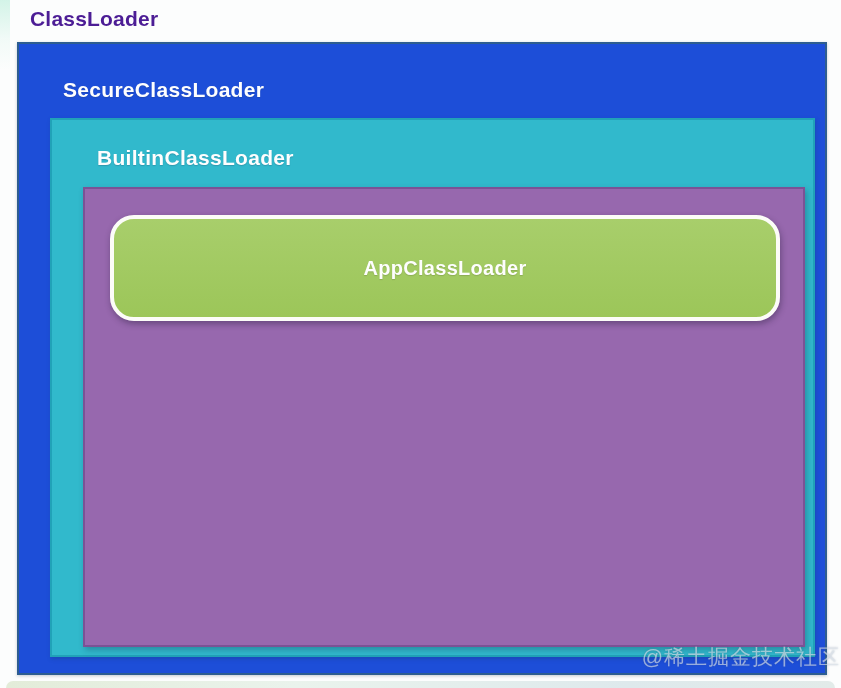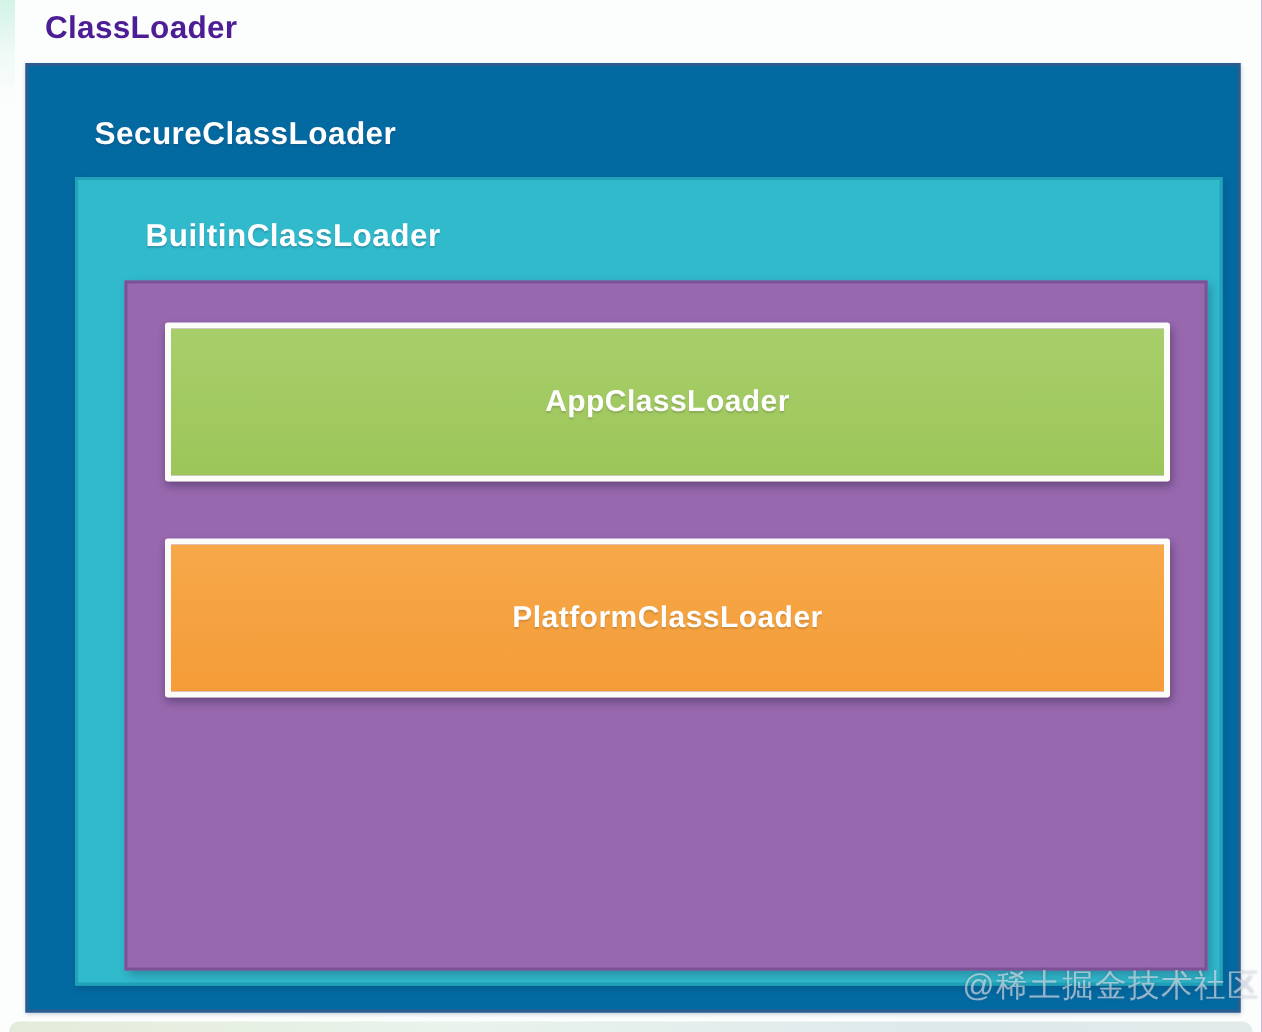"SecureClassLoader" .box-blue { background: #0369a1 -> #1d4ed8 }
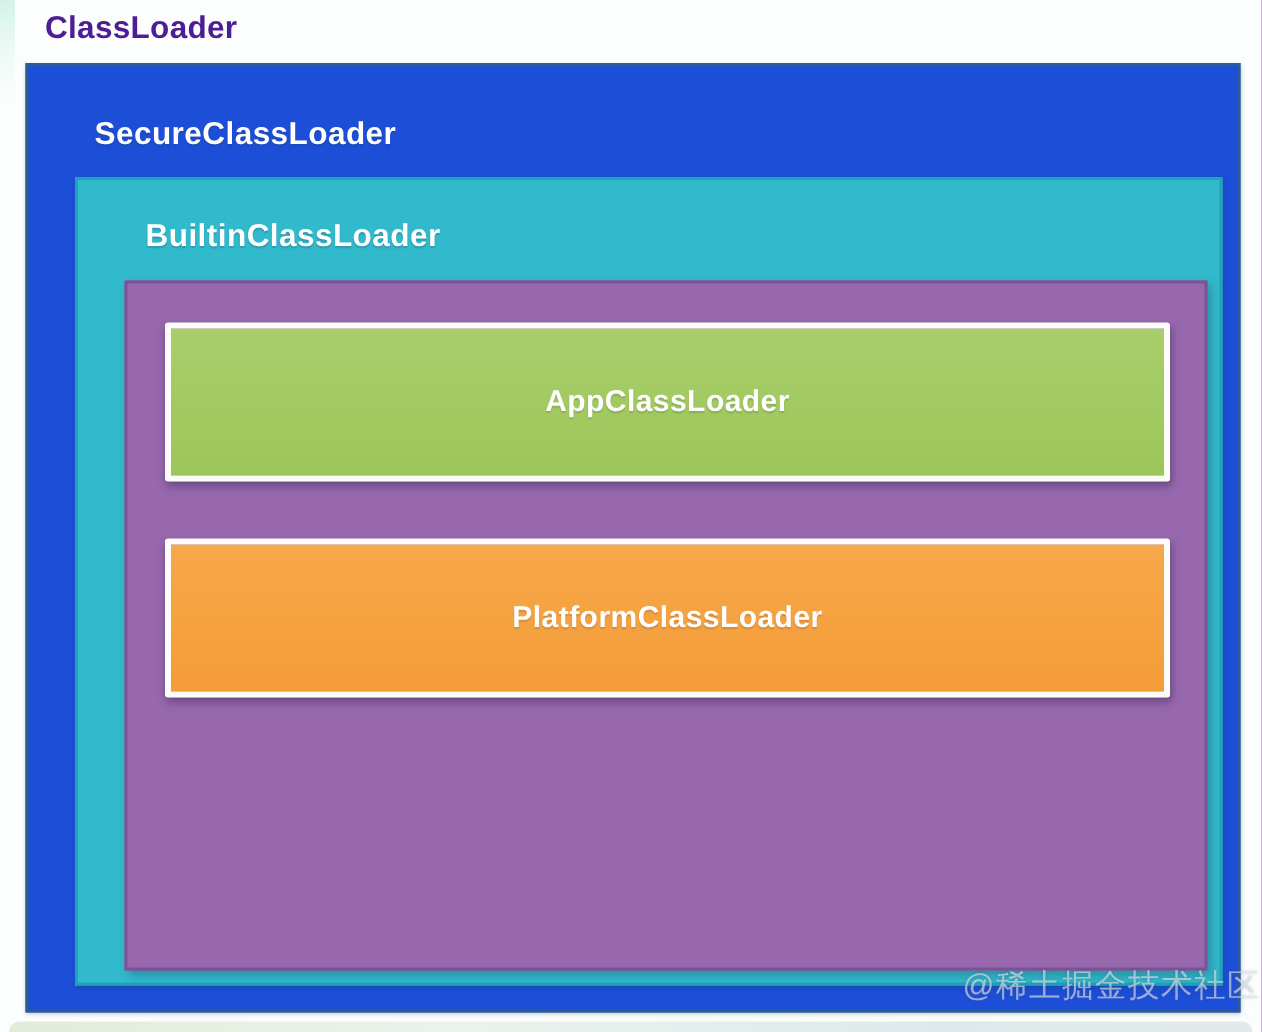"AppClassLoader" .pill { border-radius: 2px -> 24px }
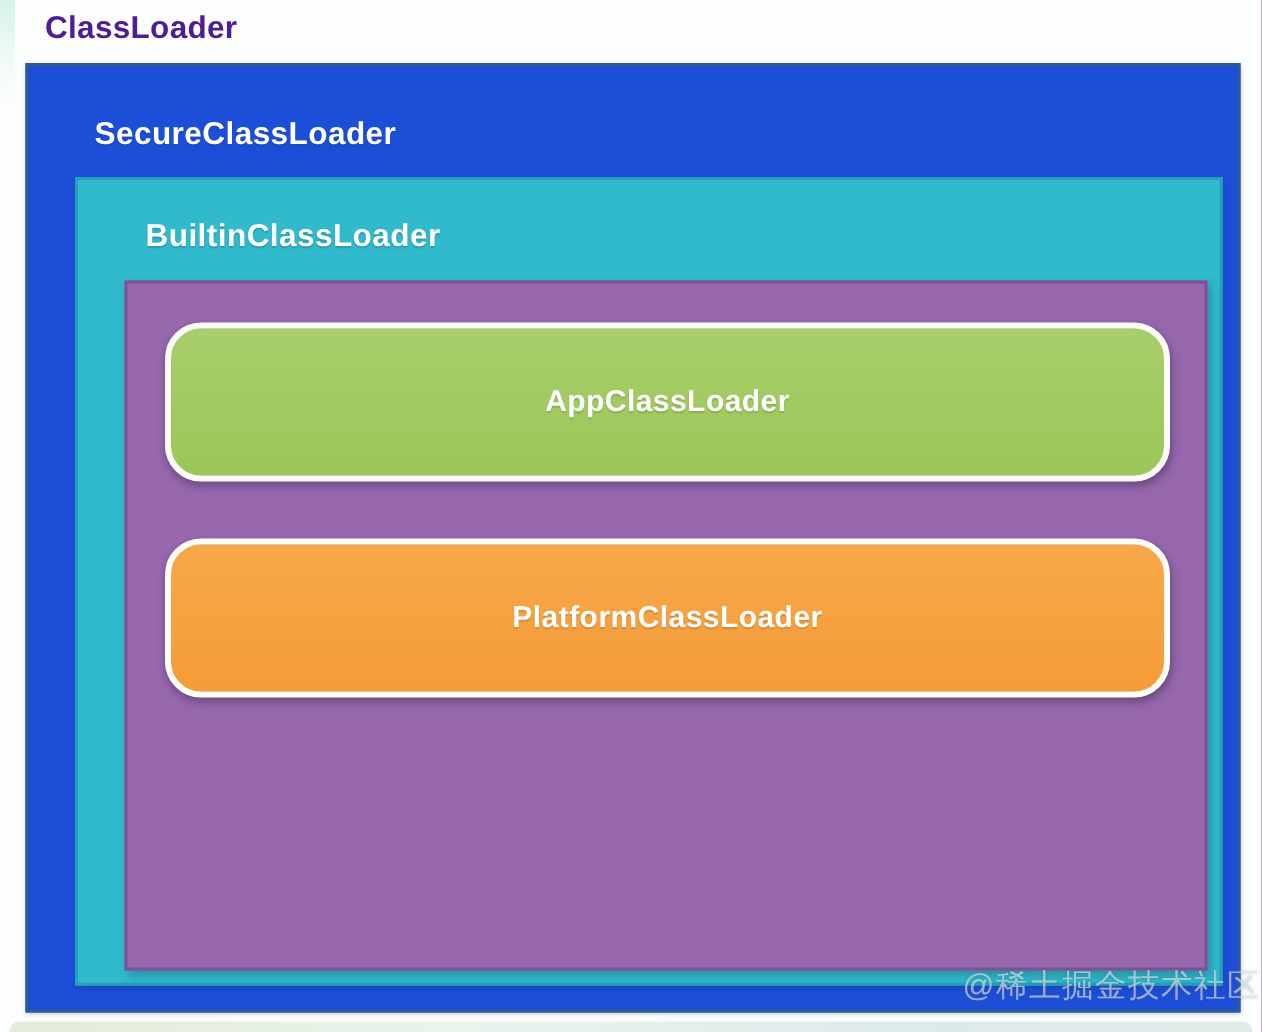"PlatformClassLoader" div.pill { html: <div> <span>PlatformClassLoader</span> </div> -> none }
